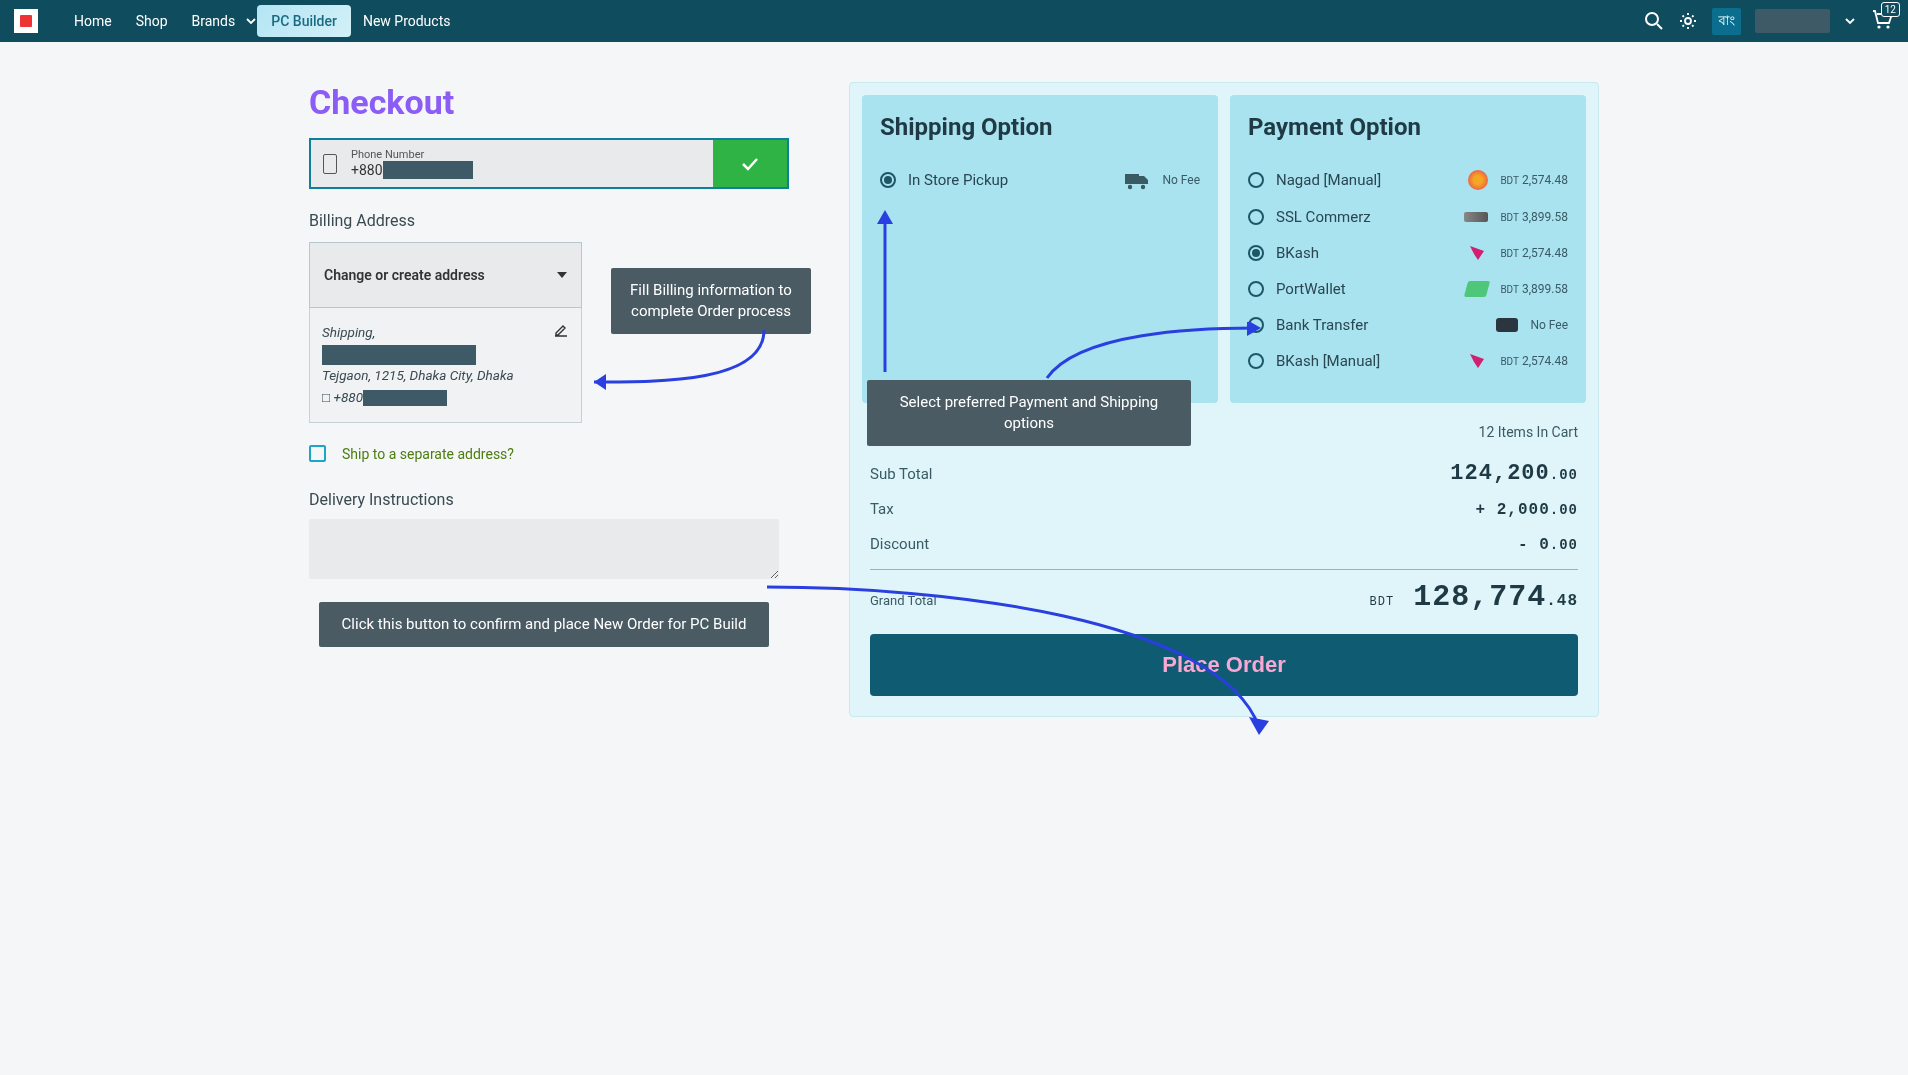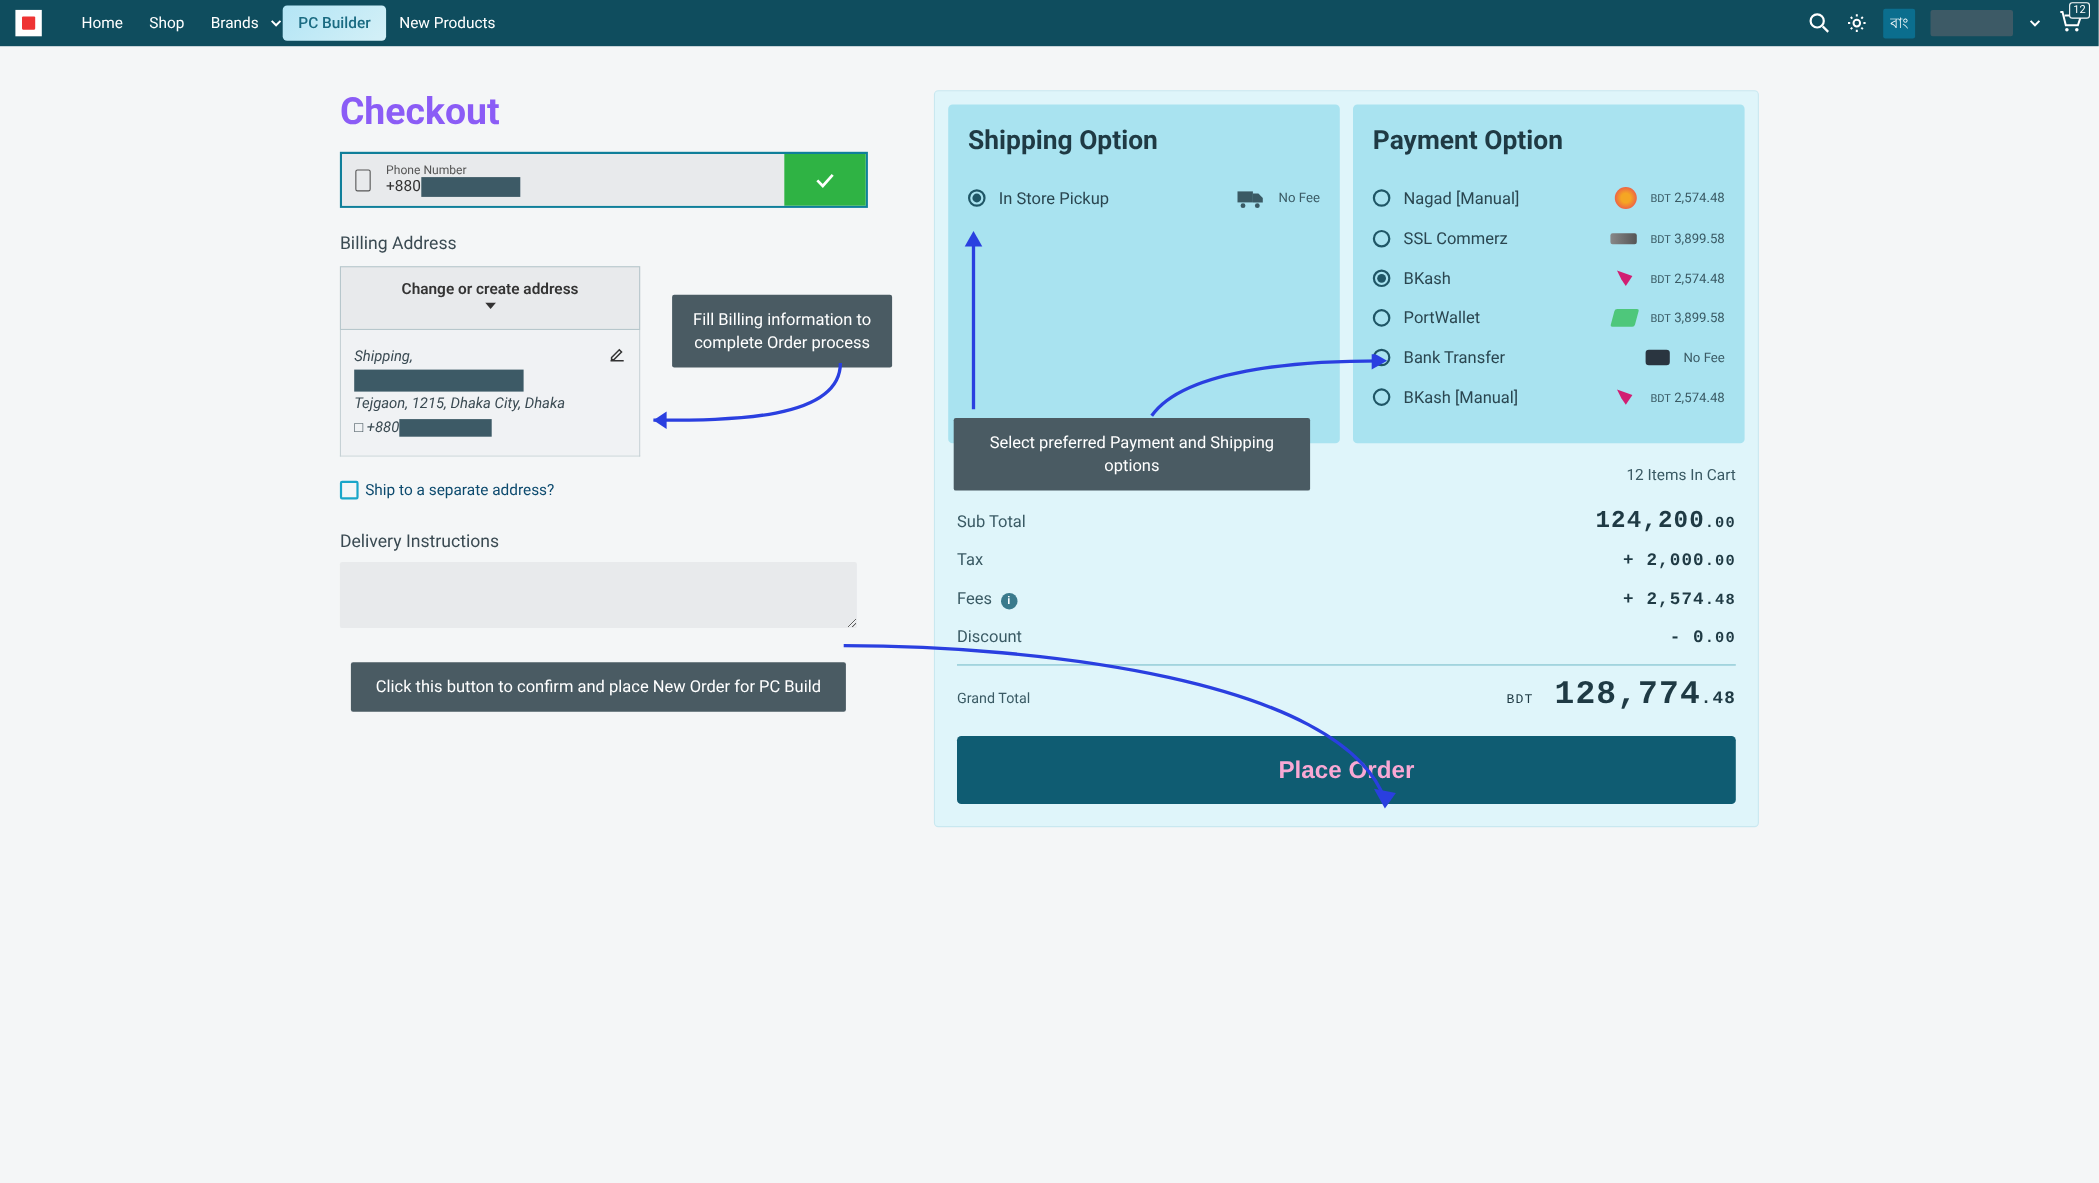"Change or create address" .address-select { flex-direction: column -> none; padding: 12px 14px -> 24px 14px }
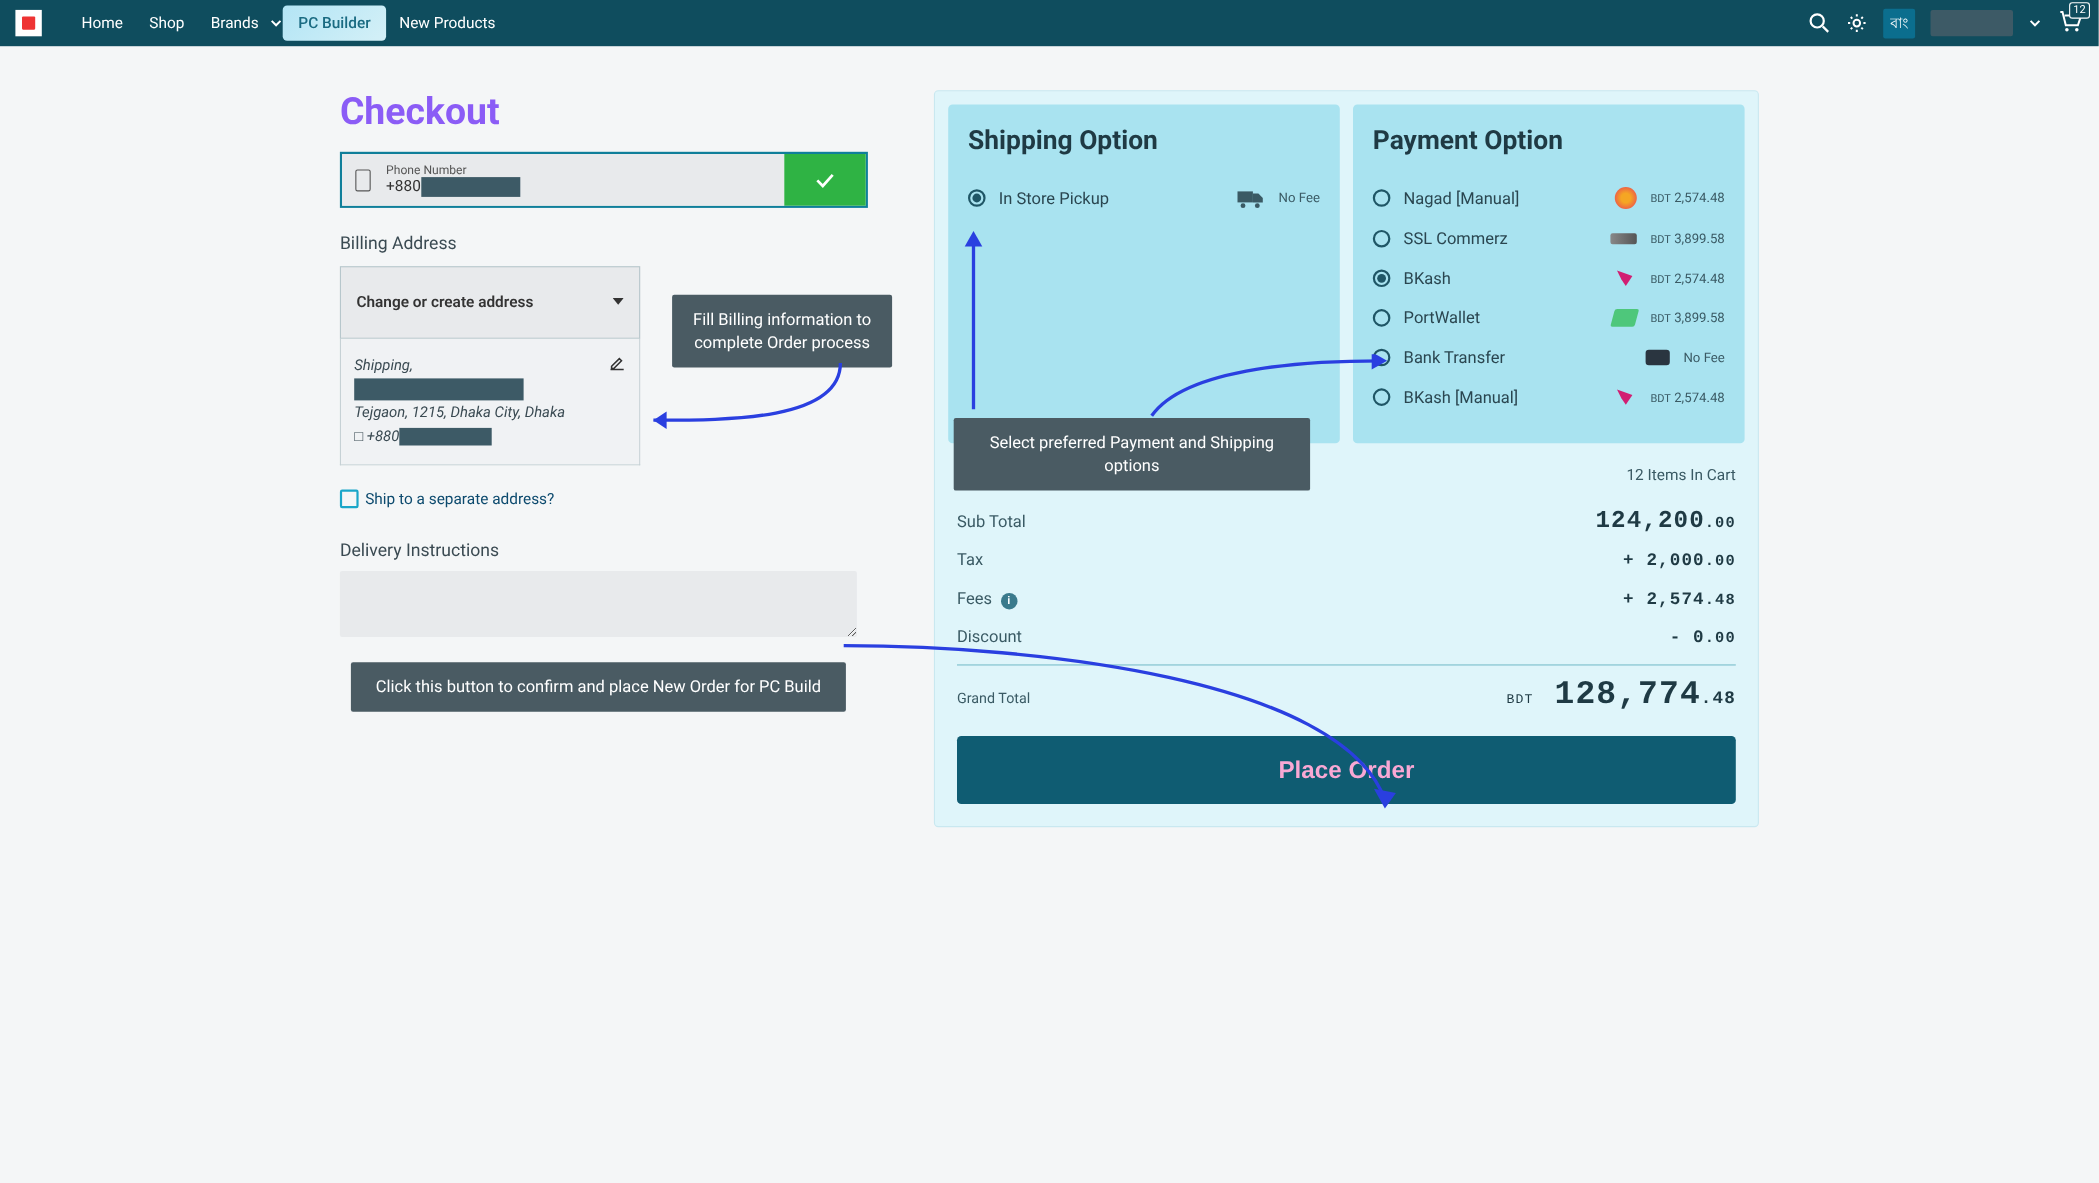"Ship to a separate address?" .checkbox-row { color: #0c4a6e -> #4d7c0f; gap: 6px -> 16px }
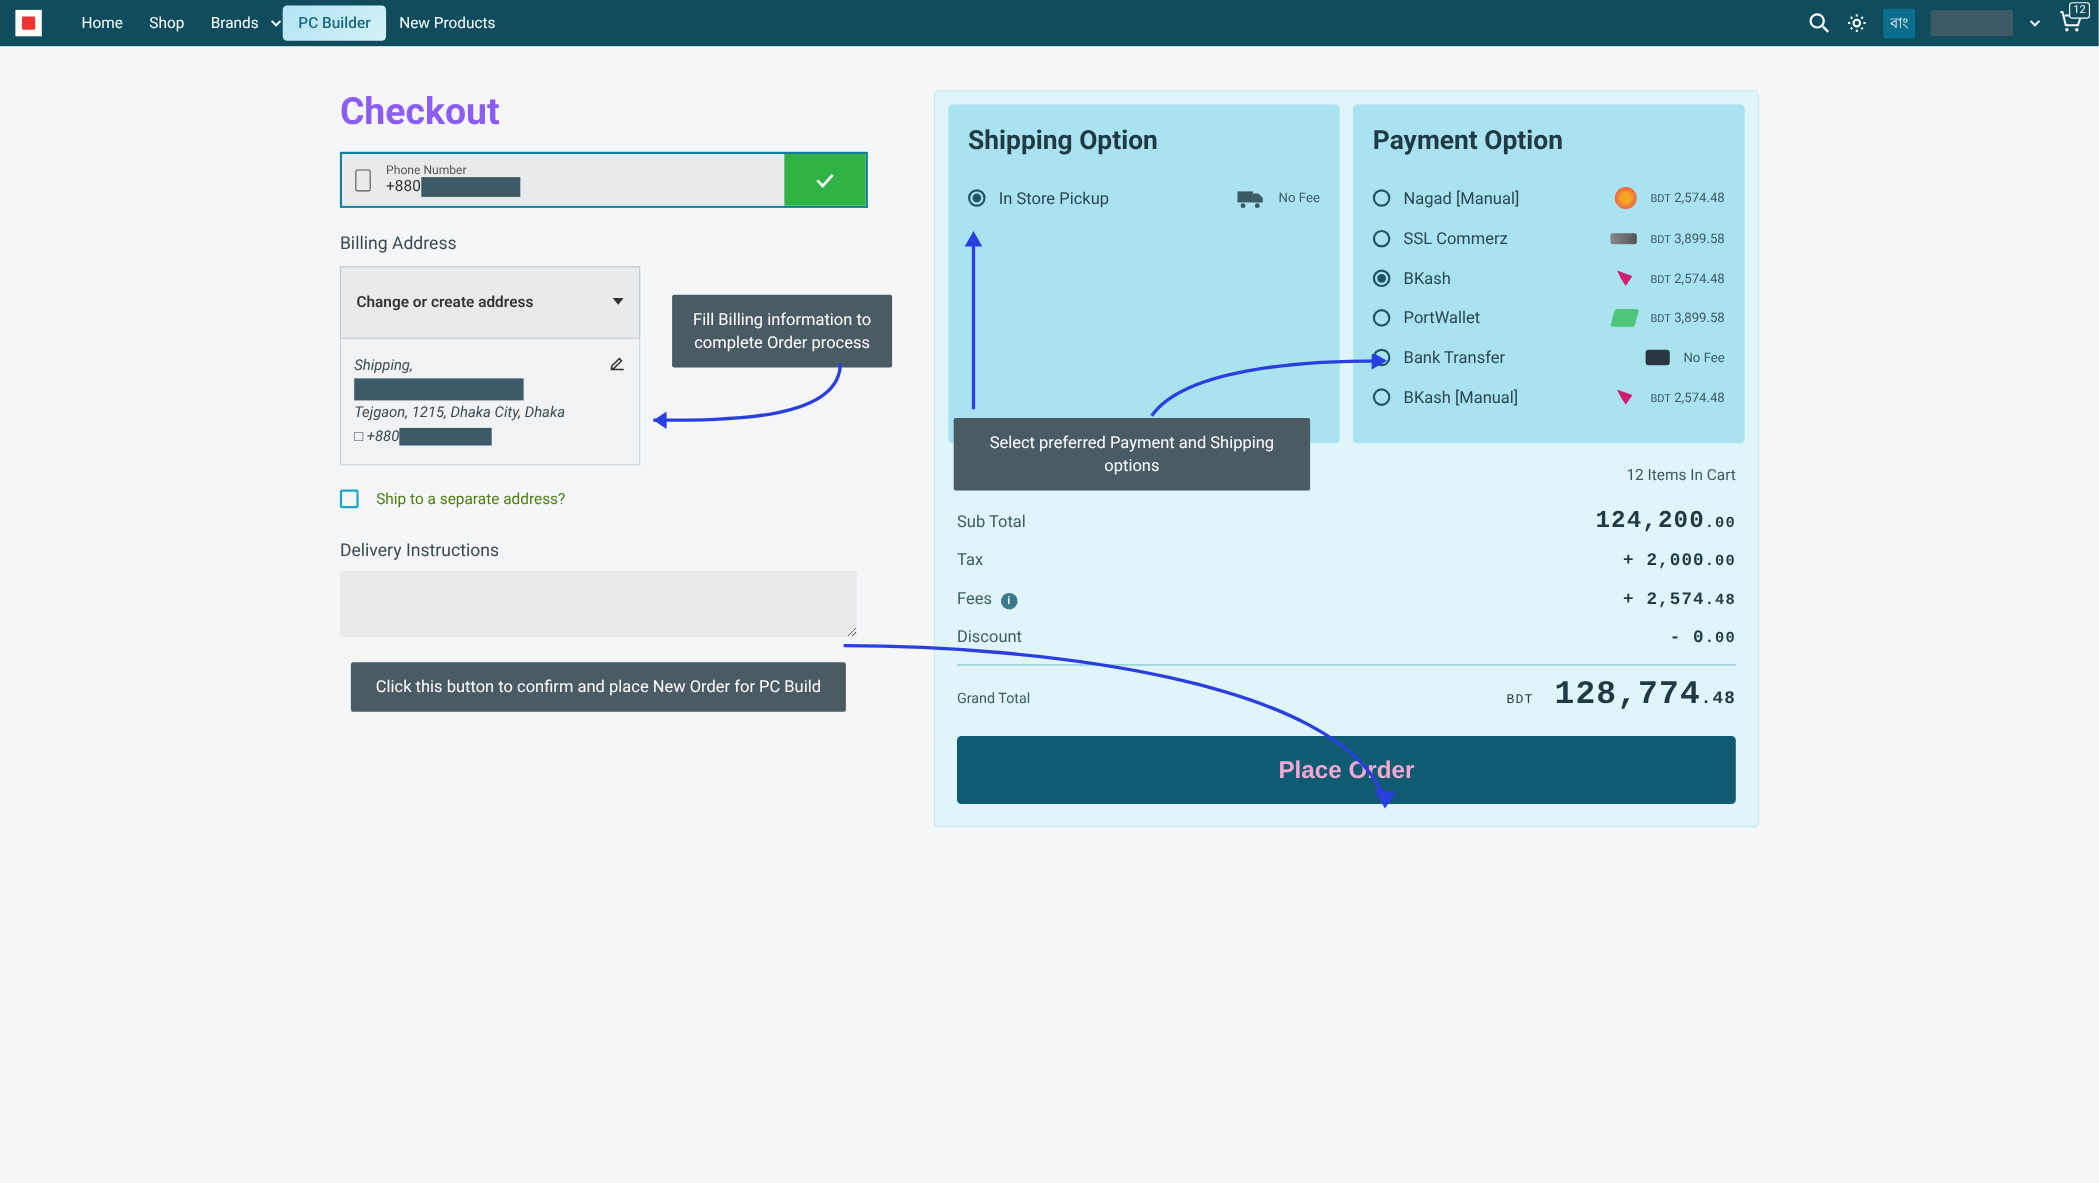"Fees i" div.sum-row { html: <div> <span><span>Fees</span> <span>i</span></span> <span><span>+ 2,574</span><span>.48</span></span> </div> -> none }
